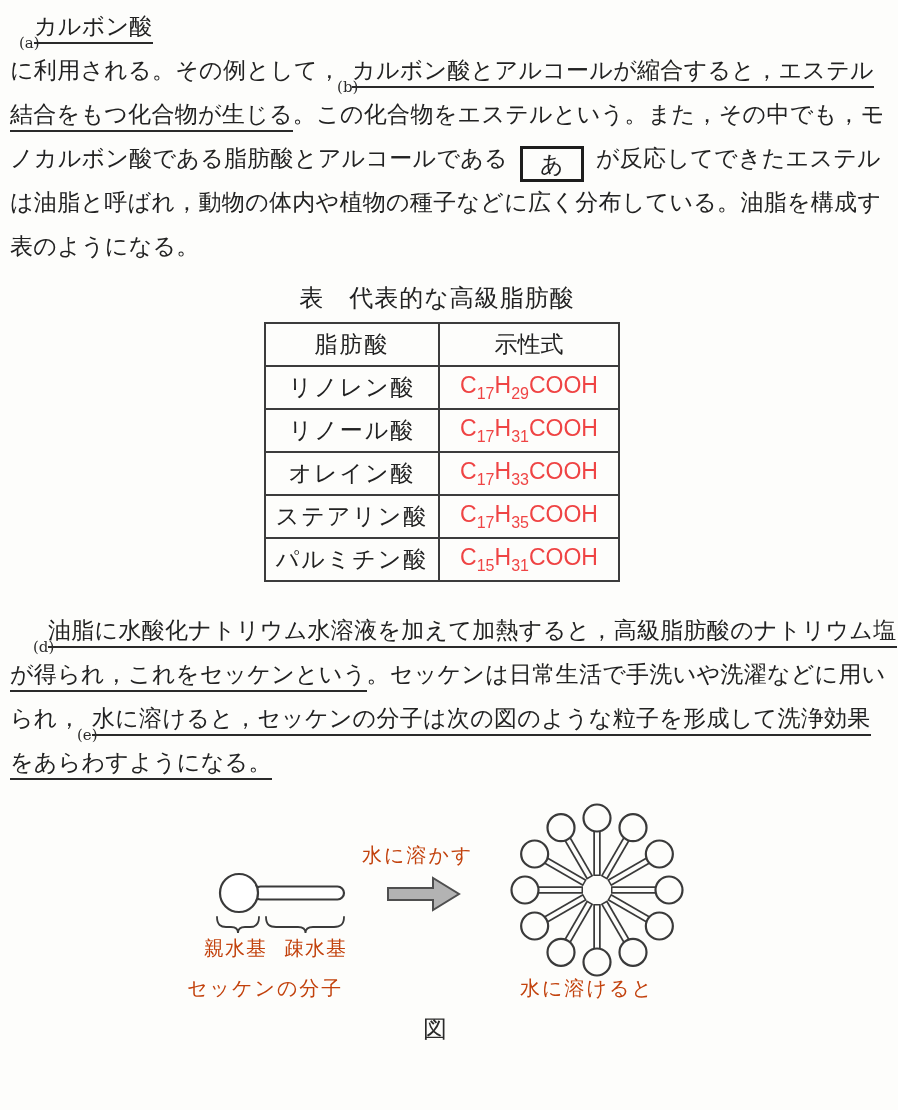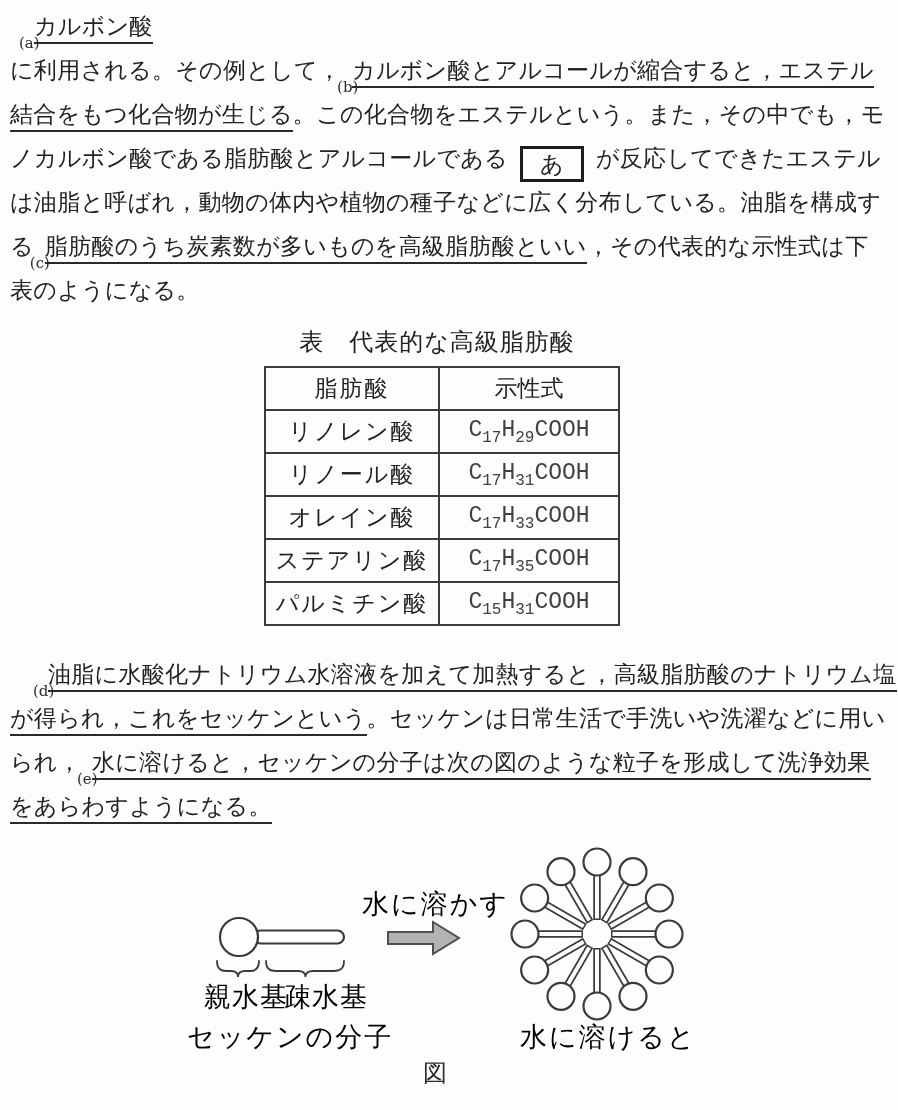"る 脂肪酸のうち炭素数が多いものを高級脂肪酸といい" div.line { html: <div><span>る</span><span><span>脂肪酸のうち炭素数が多いものを高級脂肪酸といい</span><span>(c)</span></span><span>，その代表的な示性式は下</span></div> -> none }
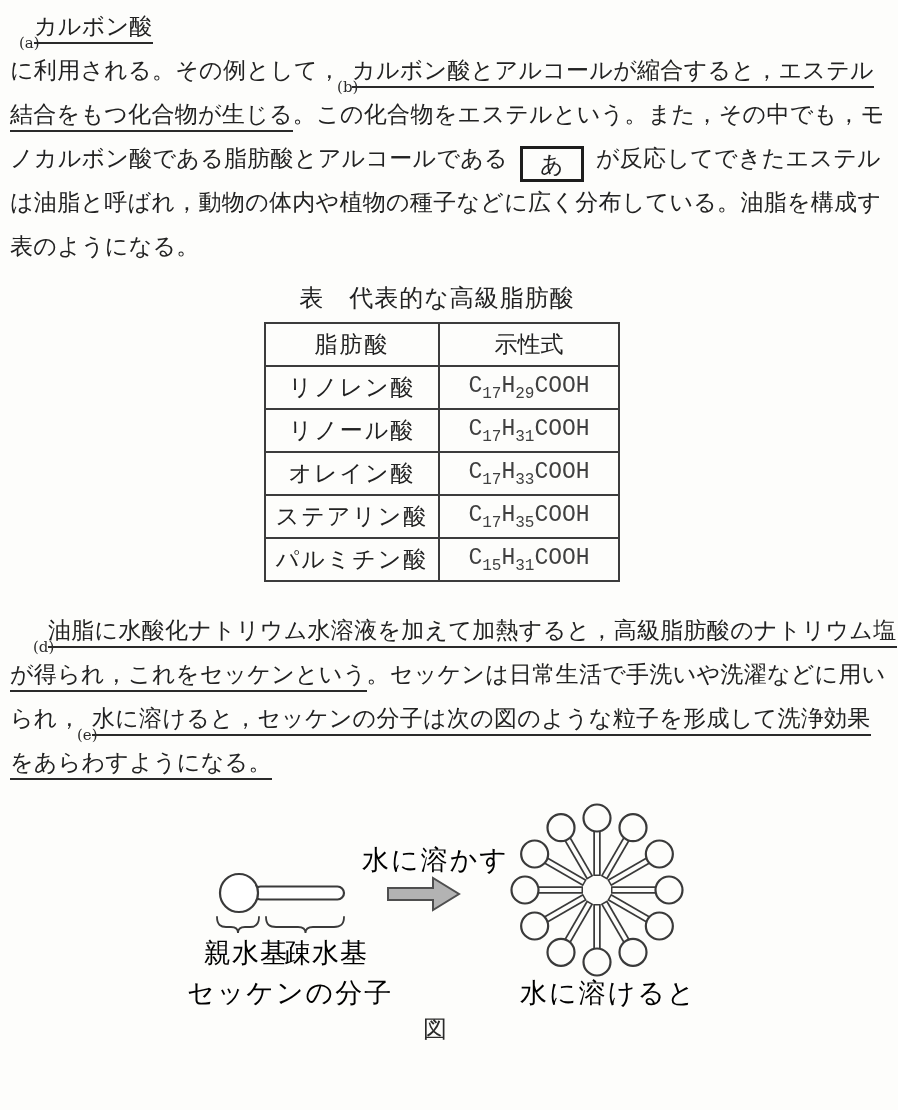"C17H29COOH" td.chem { color: #404040 -> #ef4444; font-family: Liberation Mono, monospace -> Liberation Sans, sans-serif }
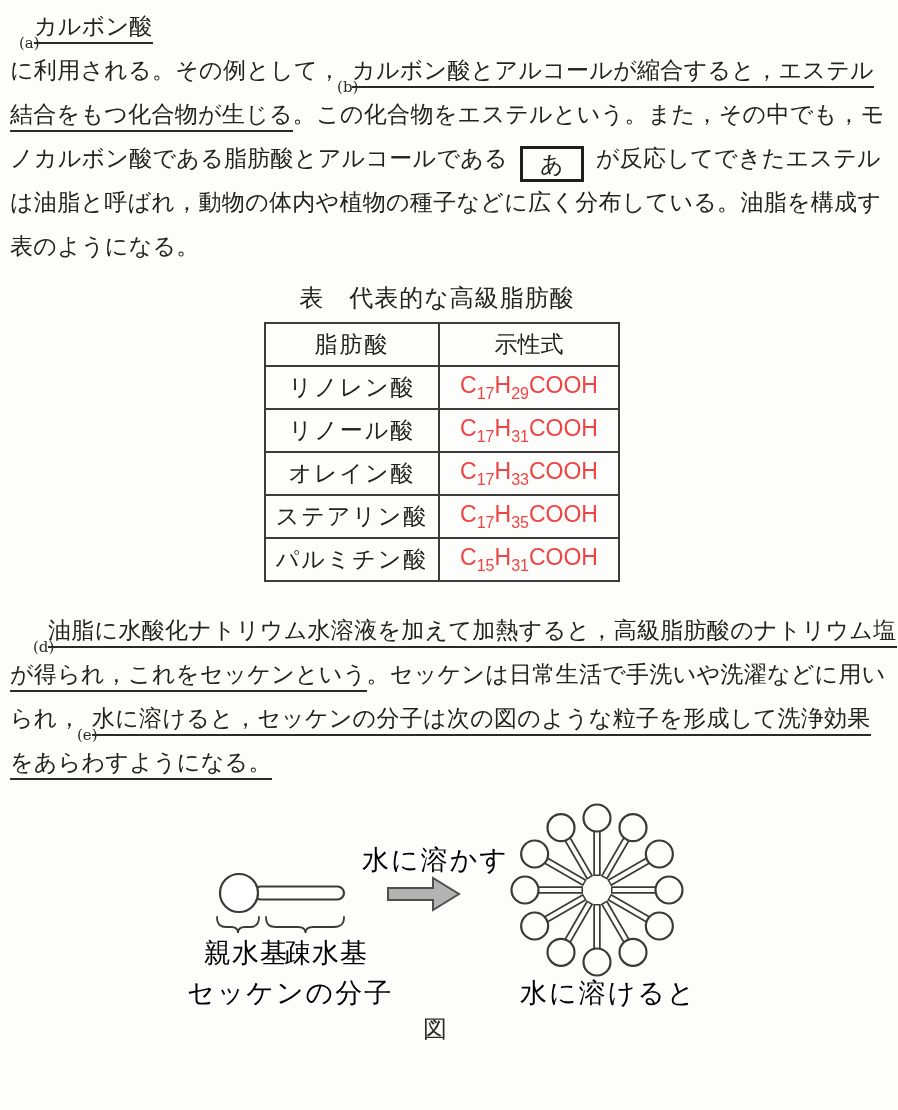"水に溶かす" .fig-label { color: #000000 -> #c2410c; font-size: 27px -> 20px }
